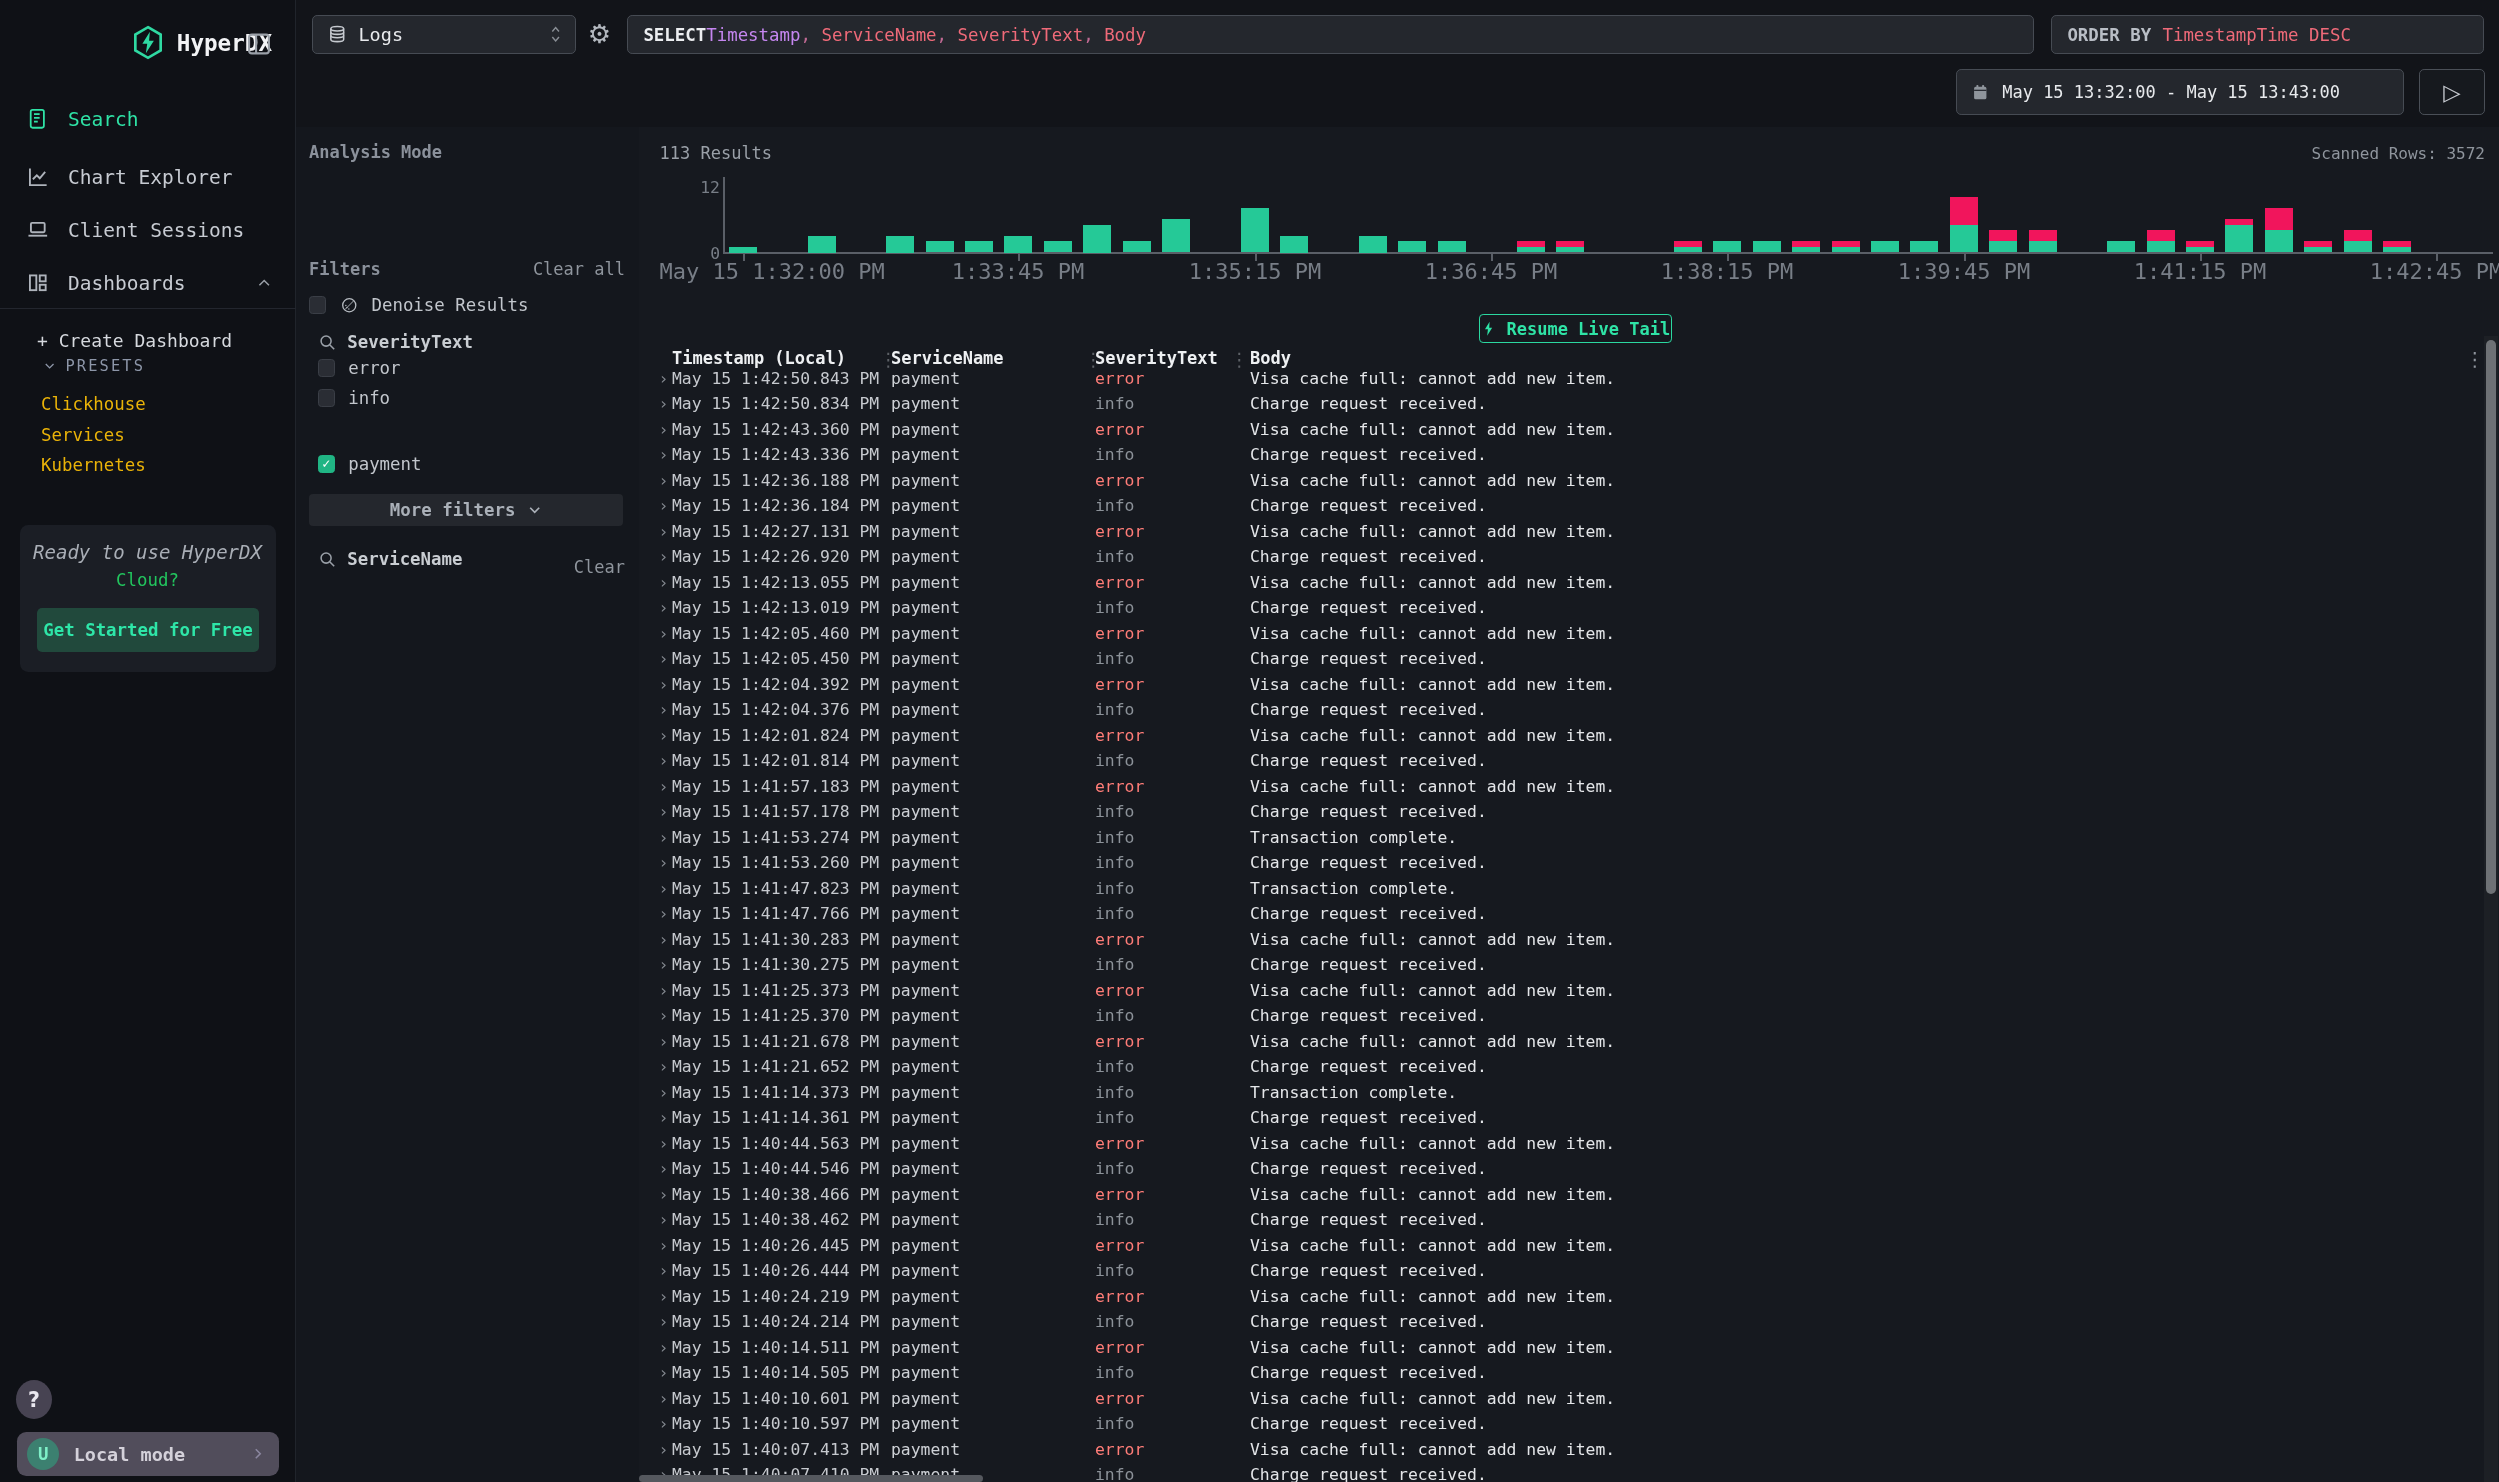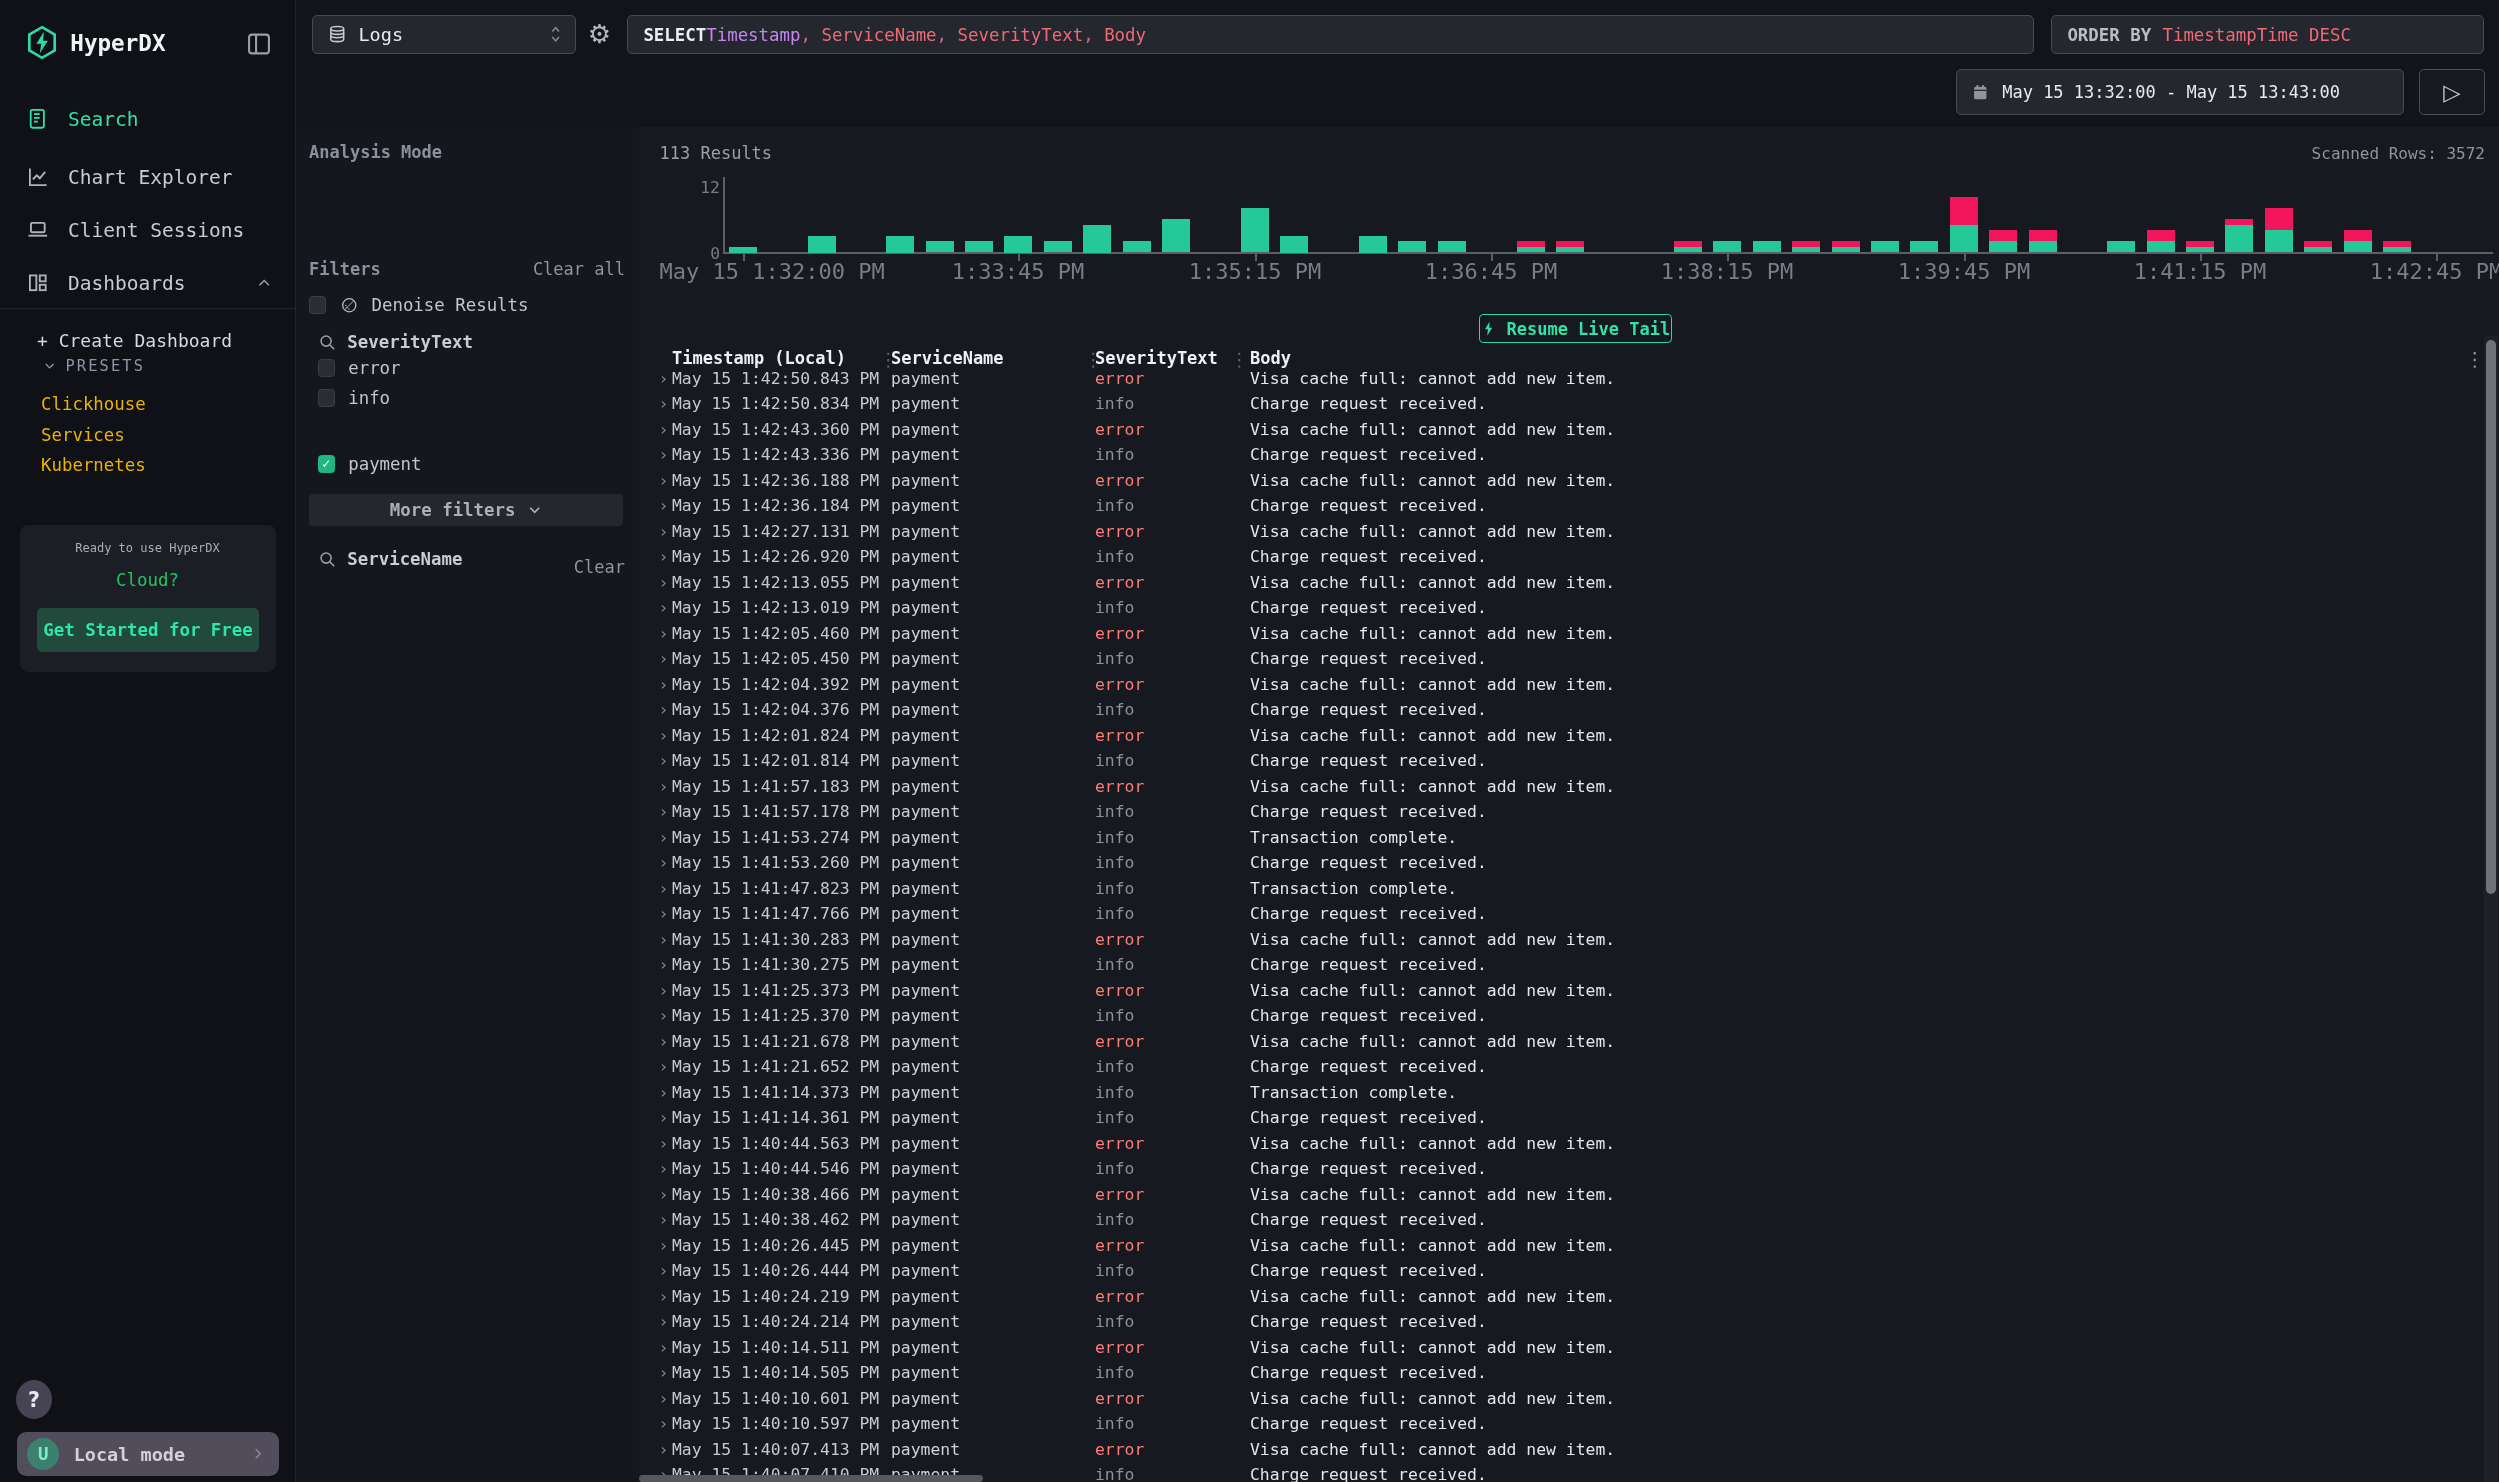"HyperDX" #logo-row { justify-content: none -> flex-end }
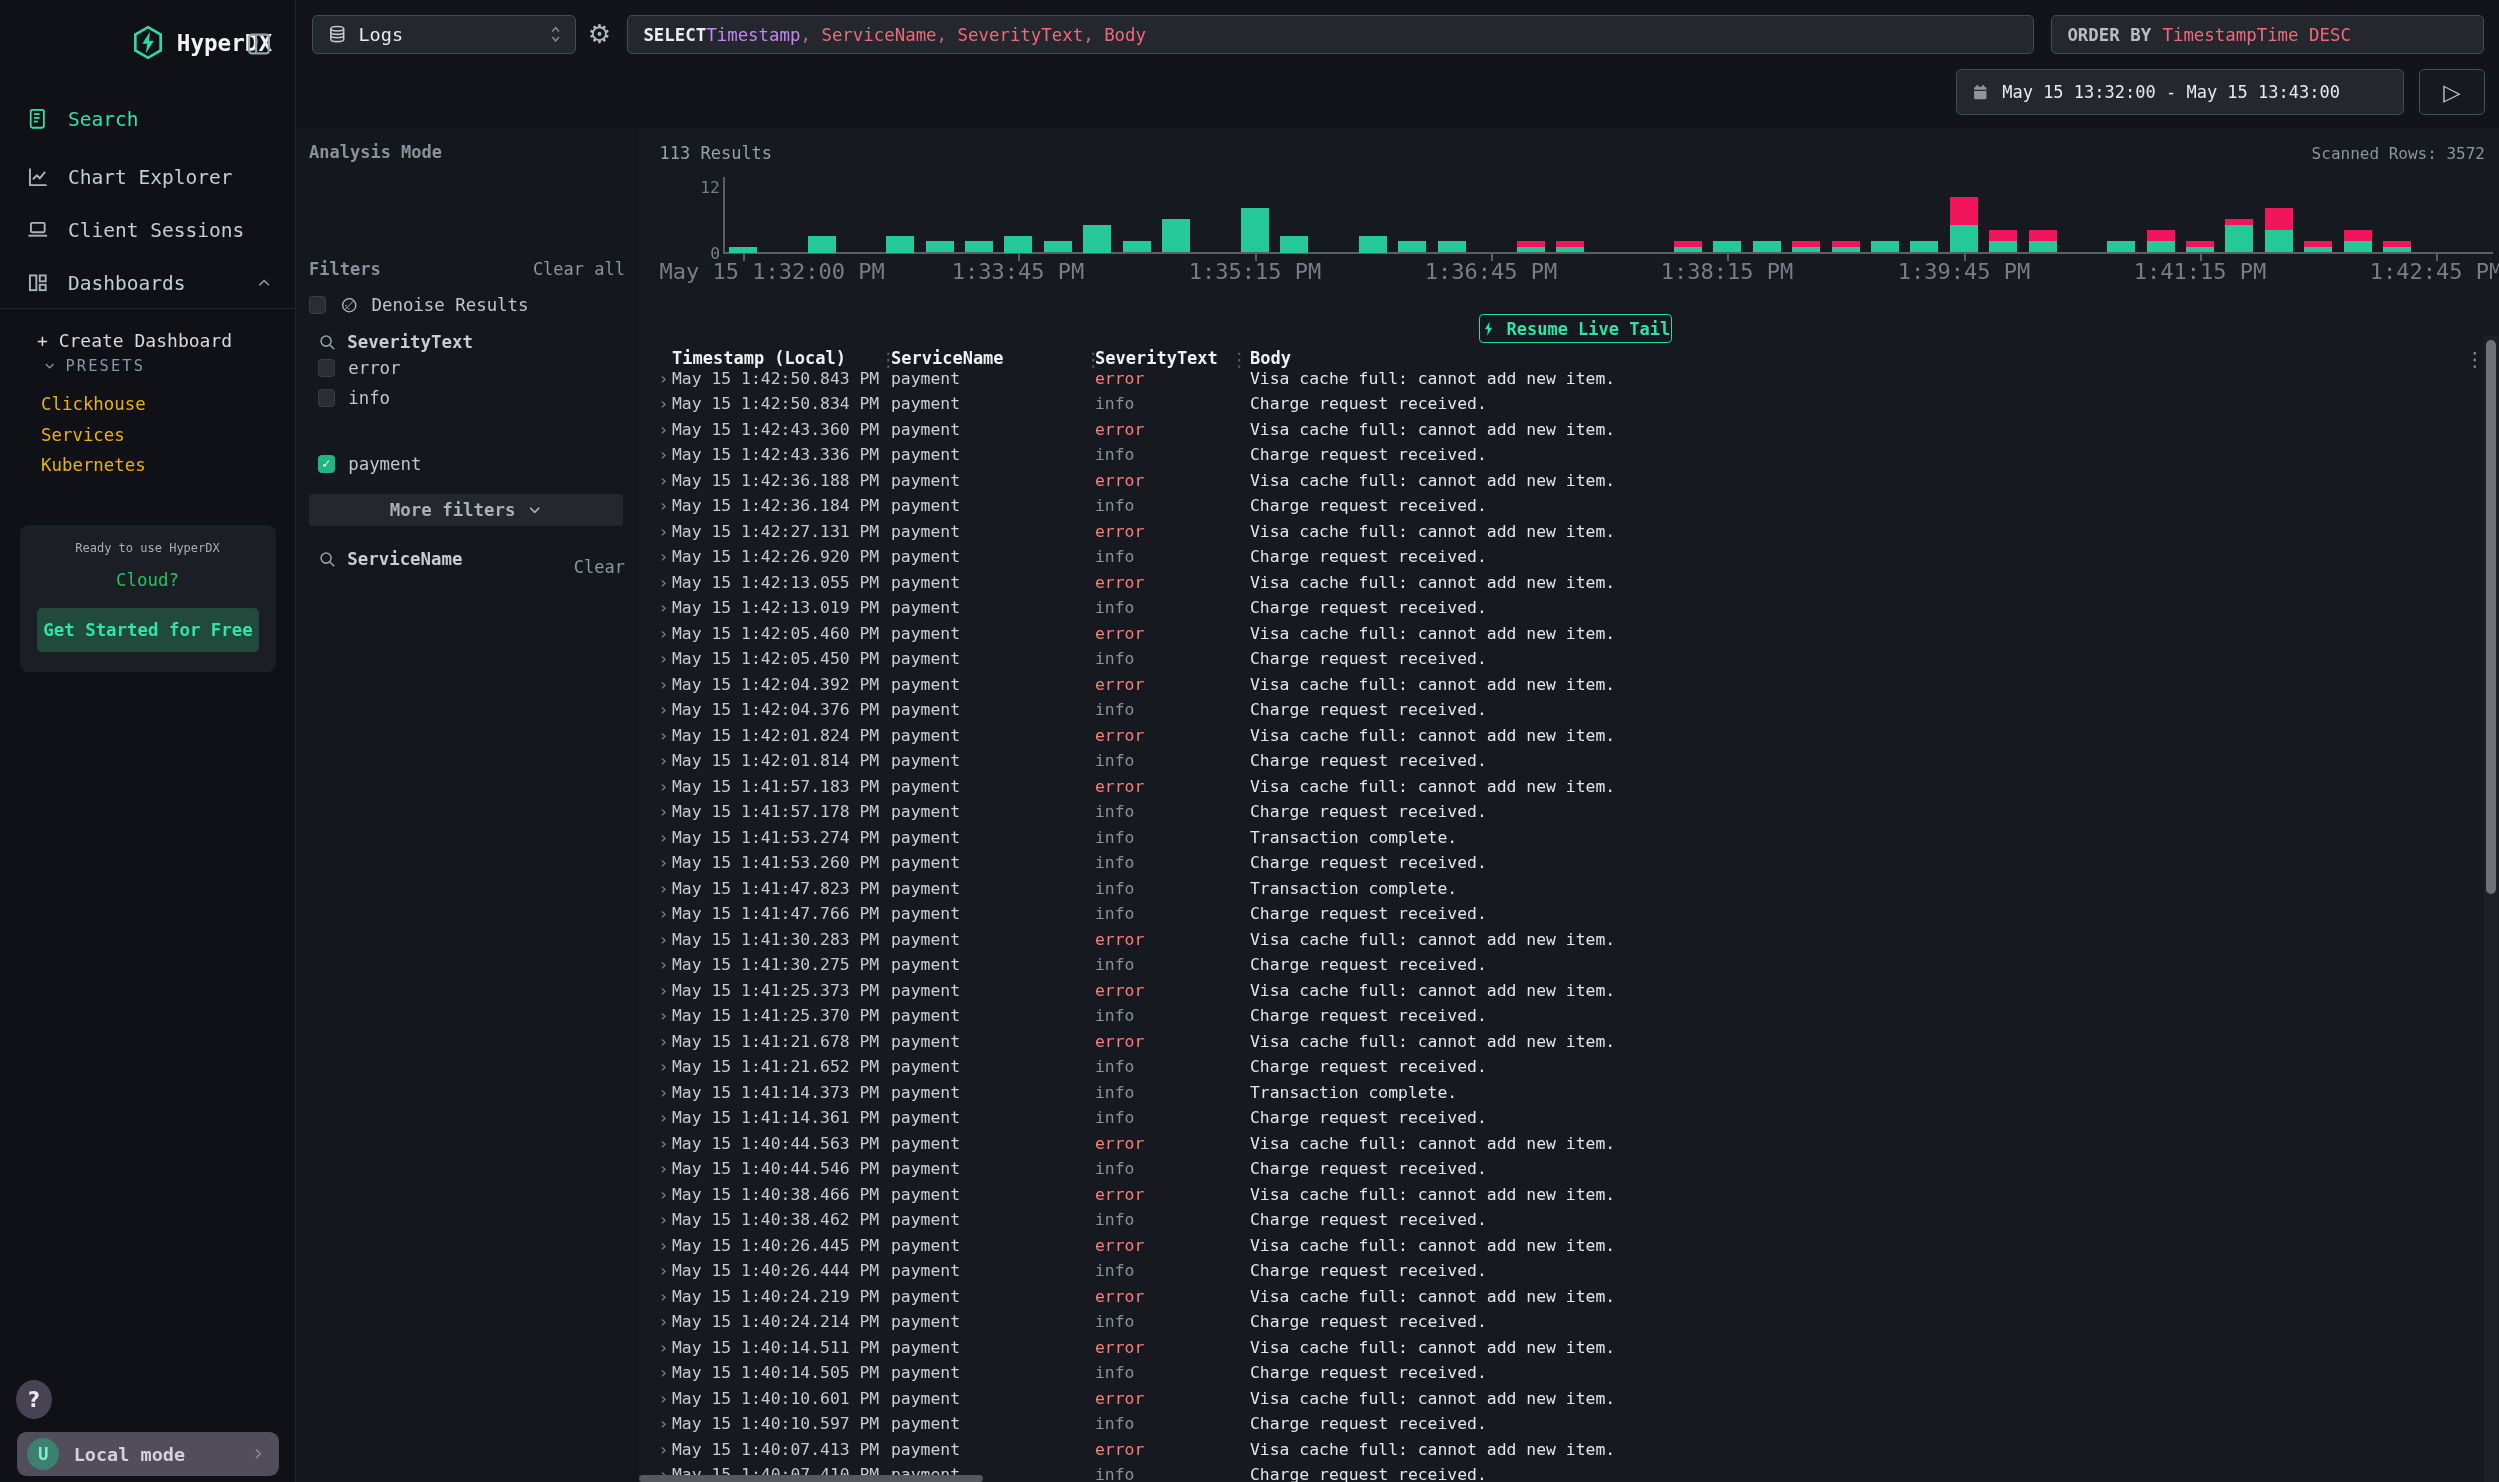"Ready to use HyperDX" #cloud-line1 { font-size: 12px -> 19px; font-style: none -> italic }
